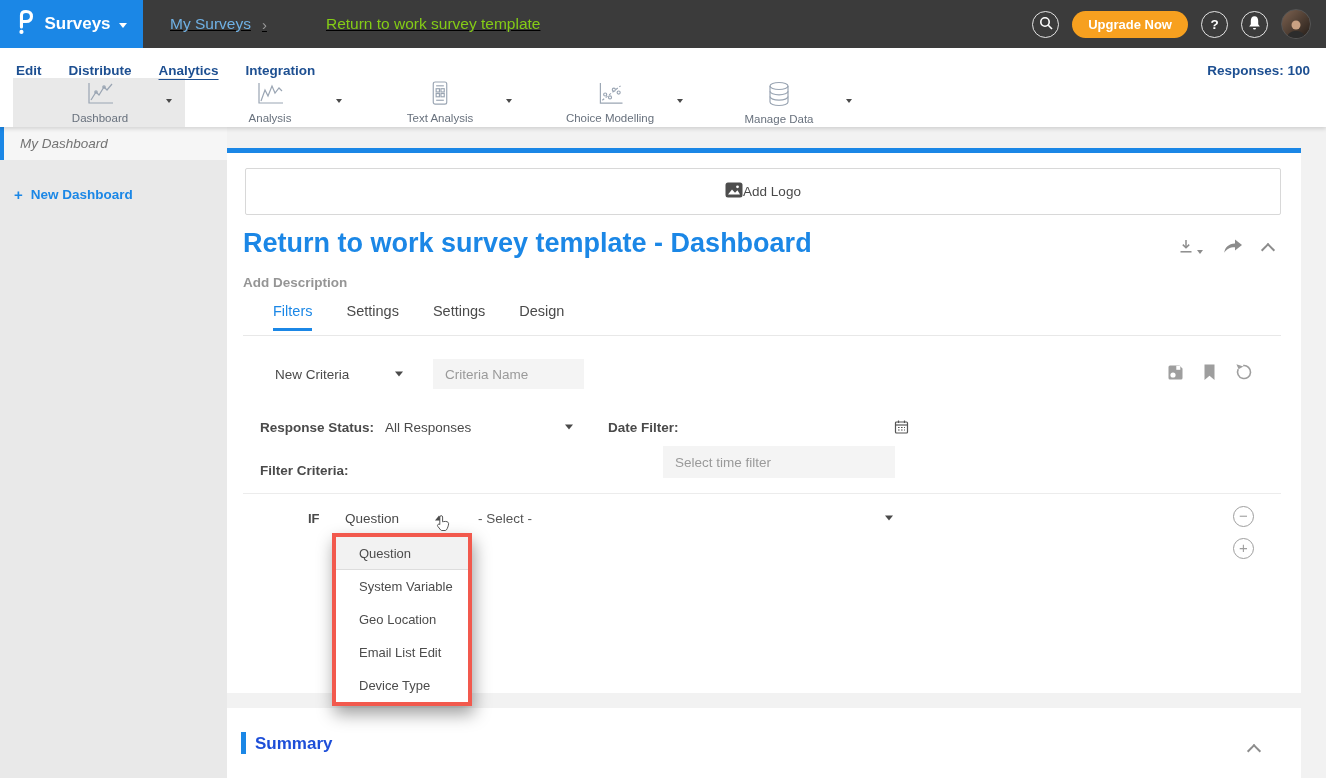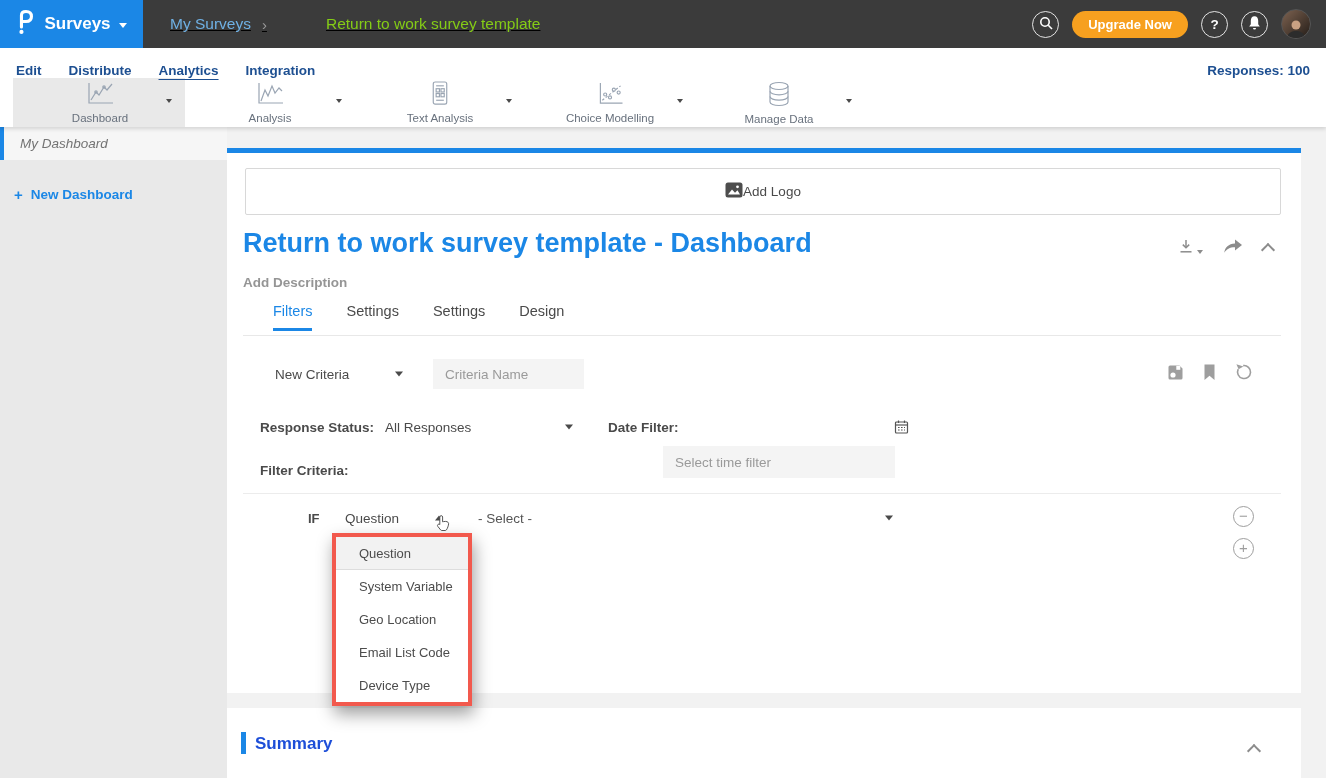"Email List Code" div.dd-item { text: Code -> Edit }
